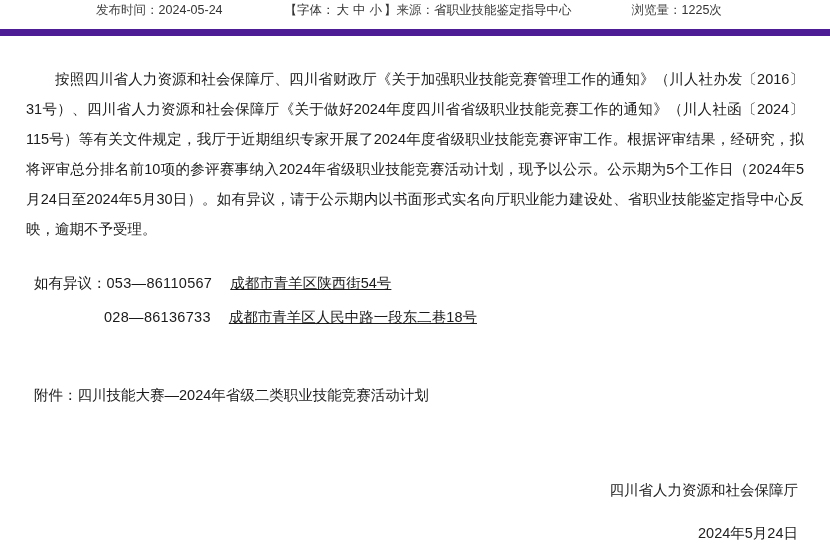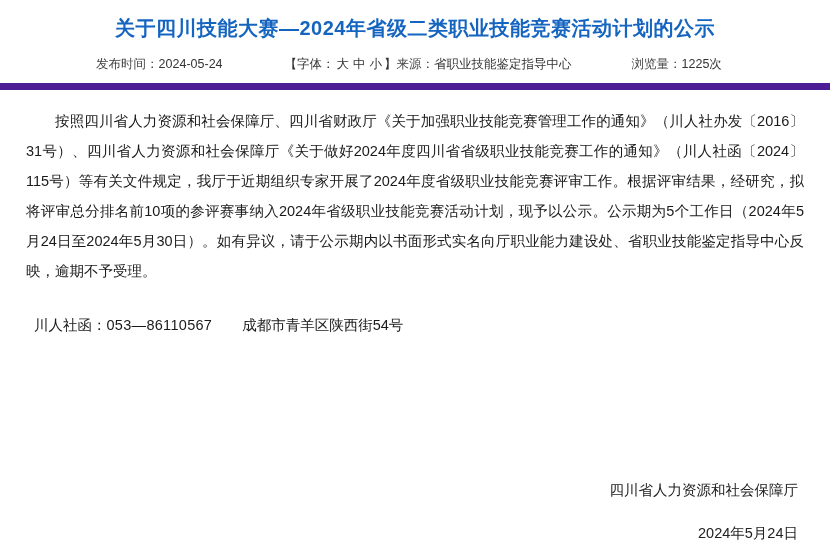"关于四川技能大赛—2024年省级二类职业技能竞赛活动计划的公示" div.title { html: <div>关于四川技能大赛—2024年省级二类职业技能竞赛活动计划的公示</div> -> none }
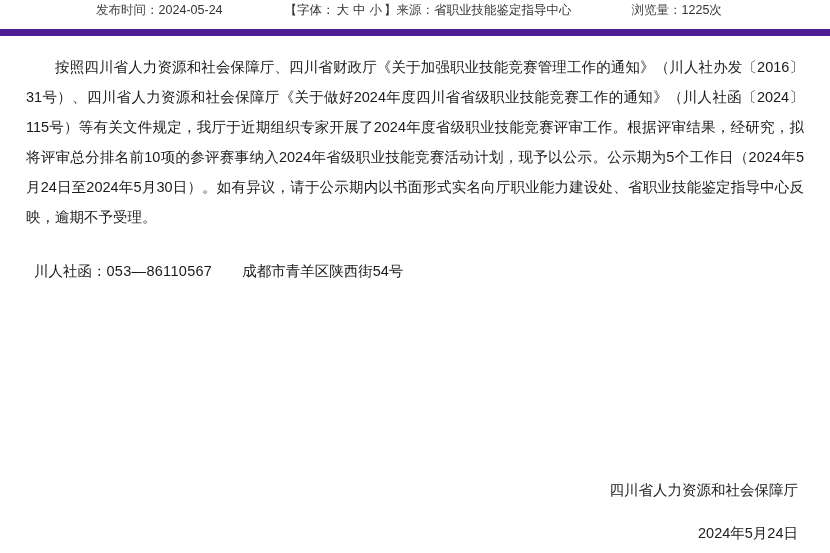"按照四川省人力资源和社会保障厅、四川省财政厅《关于加强职业技能竞赛管理工作的通知" .para { margin: 0 0 2px 0 -> 12px 0 2px 0 }
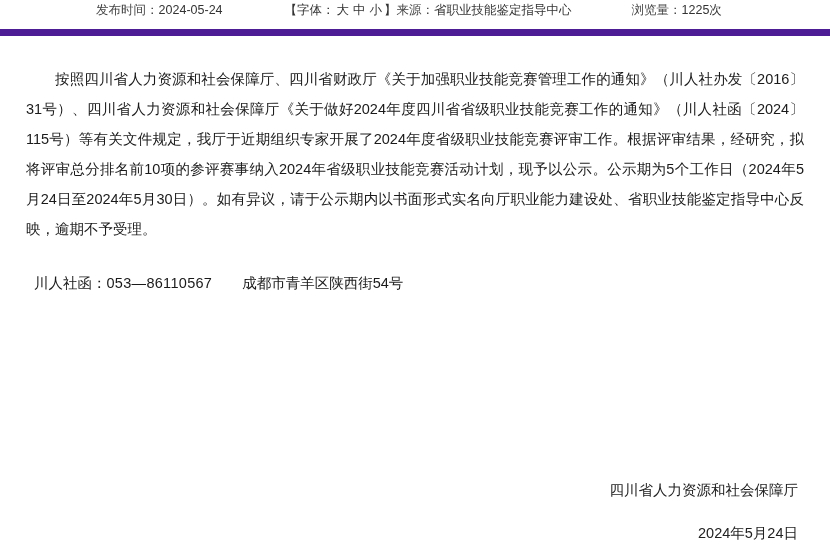"川人社函：" span { text: 川人社函 -> 如有异议 }
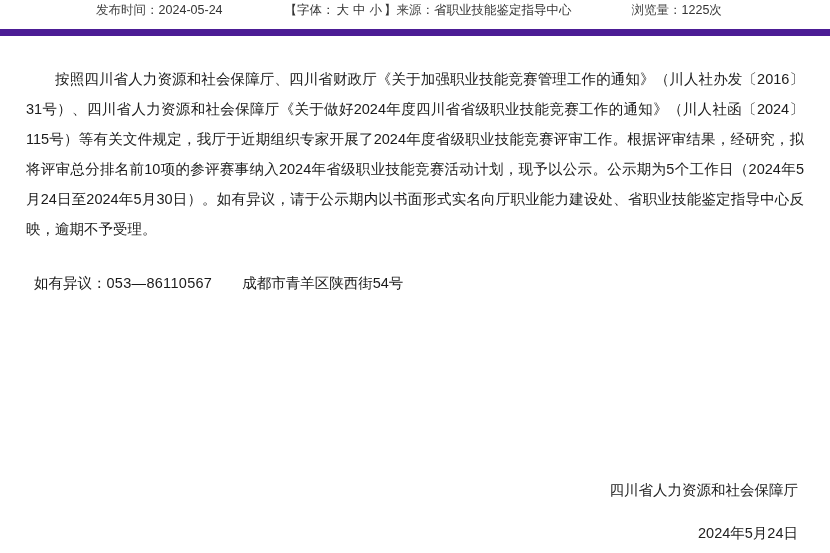"成都市青羊区陕西街54号" .contact-line .addr { margin-left: 30px -> 18px; text-decoration: none -> underline }
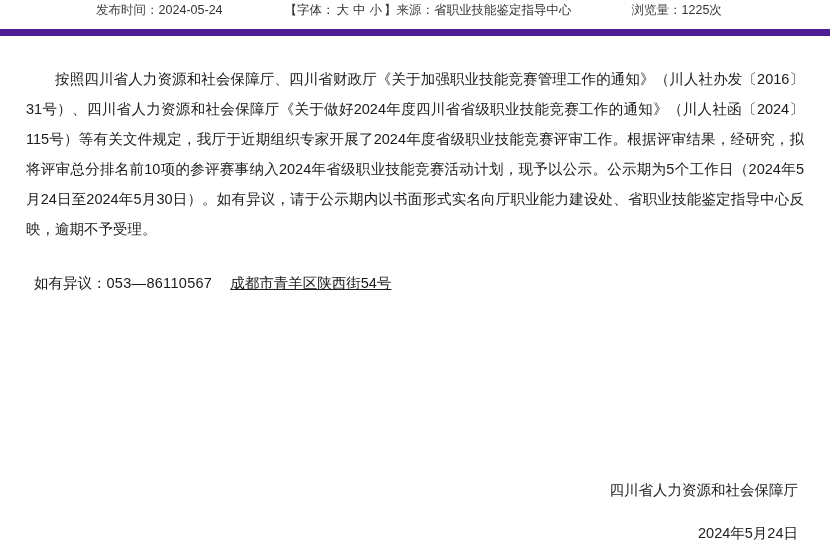"028—86136733 成都市青羊区人民中路一段东二巷18号" div.contact-line { html: none -> <div> <span>028—86136733</span><span>成都市青羊区人民中路一段东二巷18号</span> </div> }
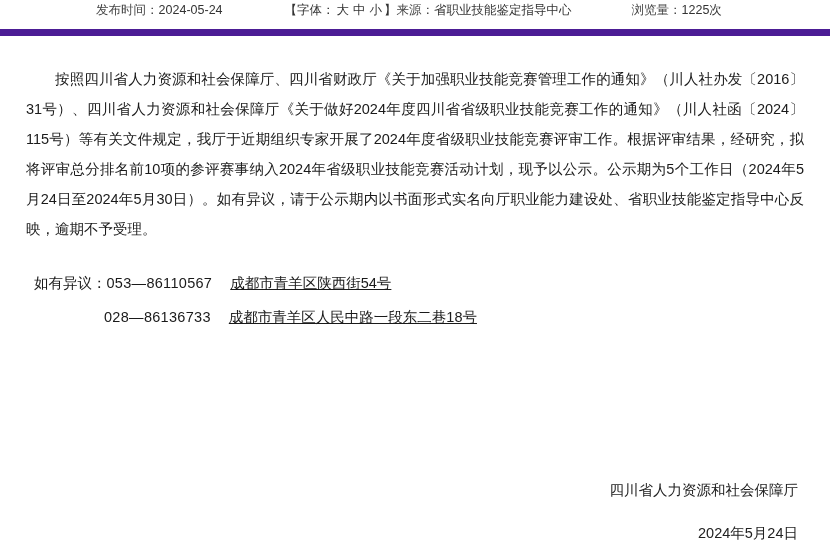"附件：四川技能大赛—2024年省级二类职业技能竞赛活动计划" div.attachment { html: none -> <div>附件：四川技能大赛—2024年省级二类职业技能竞赛活动计划</div> }
